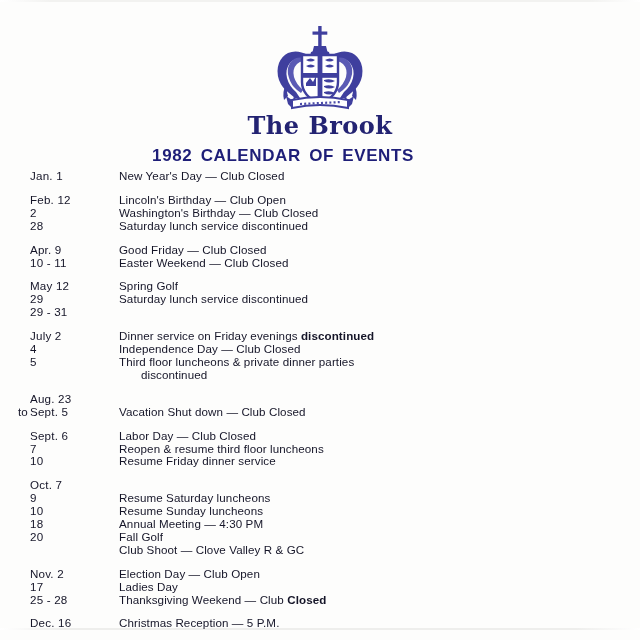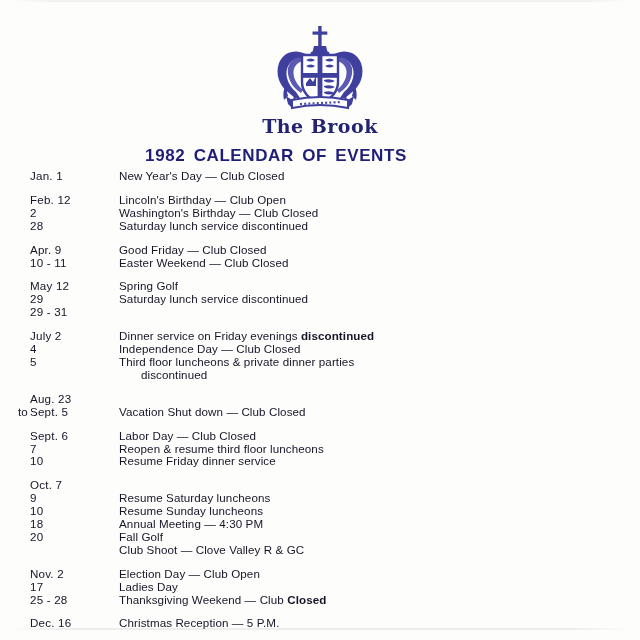"The Brook" .club-name { font-size: 19px -> 24px }
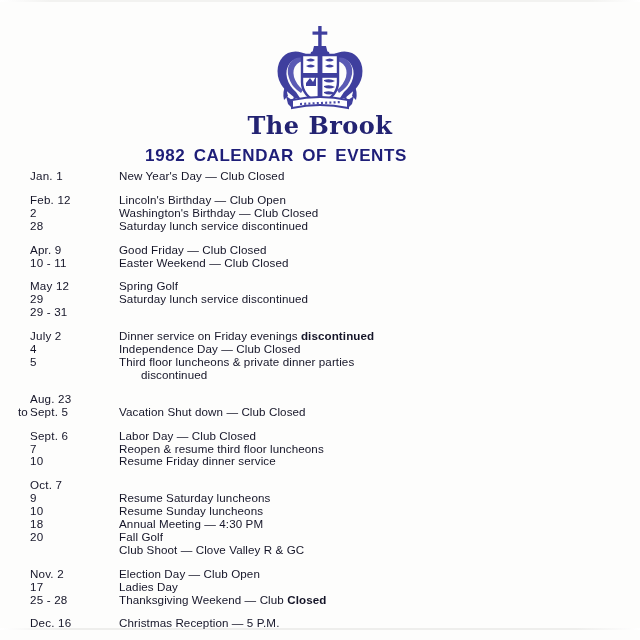"1982 CALENDAR OF EVENTS" .cal-title { left: 2px -> 9px }
